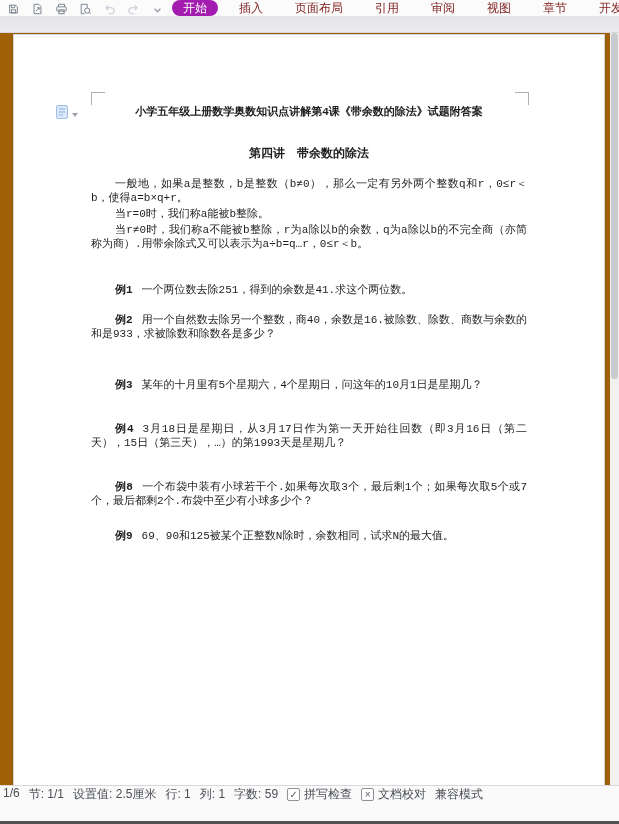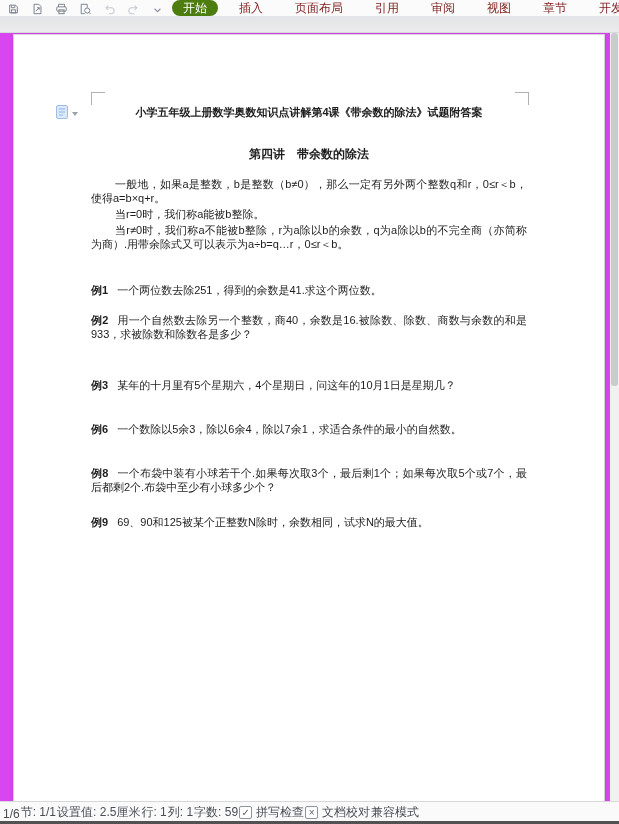"开始" .tab.active { background: #4d7c0f -> #a21caf }
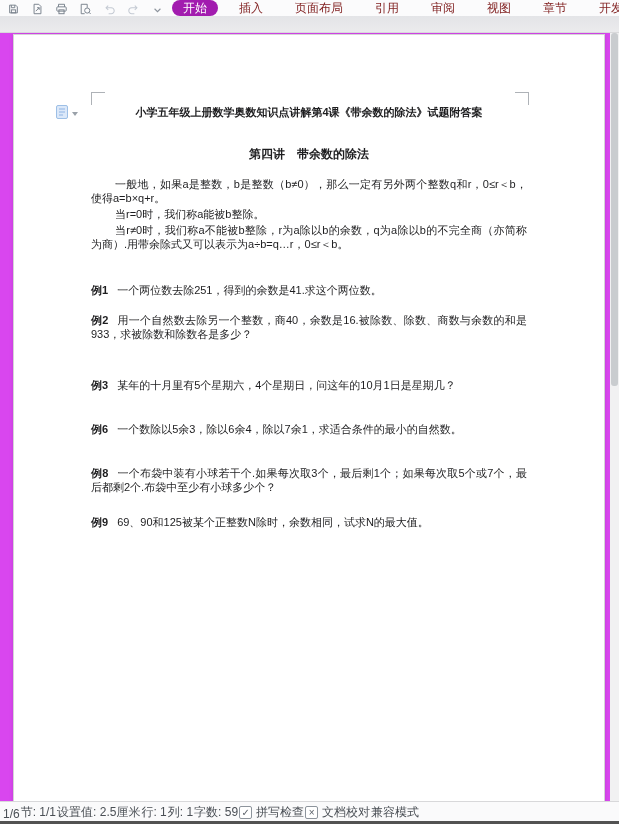"小学五年级上册数学奥数知识点讲解第4课《带余数的除法》试题附答案" .doc-area { background: #d946ef -> #a16207; font-family: none -> Liberation Mono, monospace }
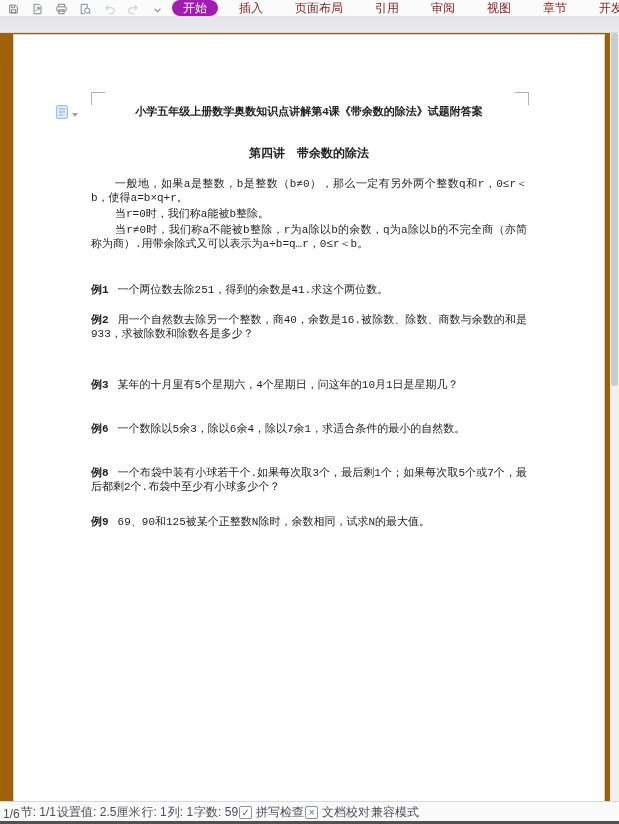"例1" .ex-label { margin-left: none -> 24px }
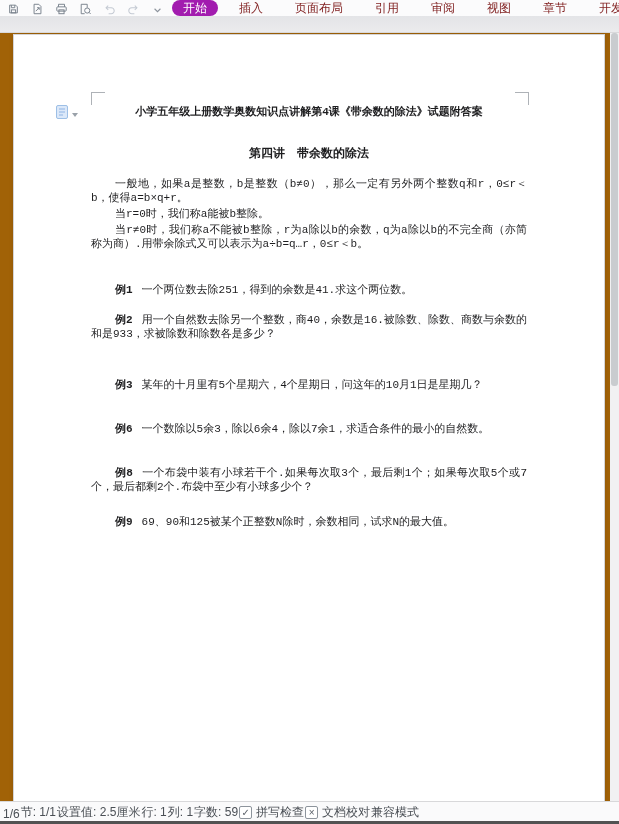"例4" div.example { html: none -> <div> <span>例4</span><span>3月18日是星期日，从3月17日作为第一天开始往回数（即3月16日（第二天），15日（第三天），…）的第1993天是星期几？</span> </div> }
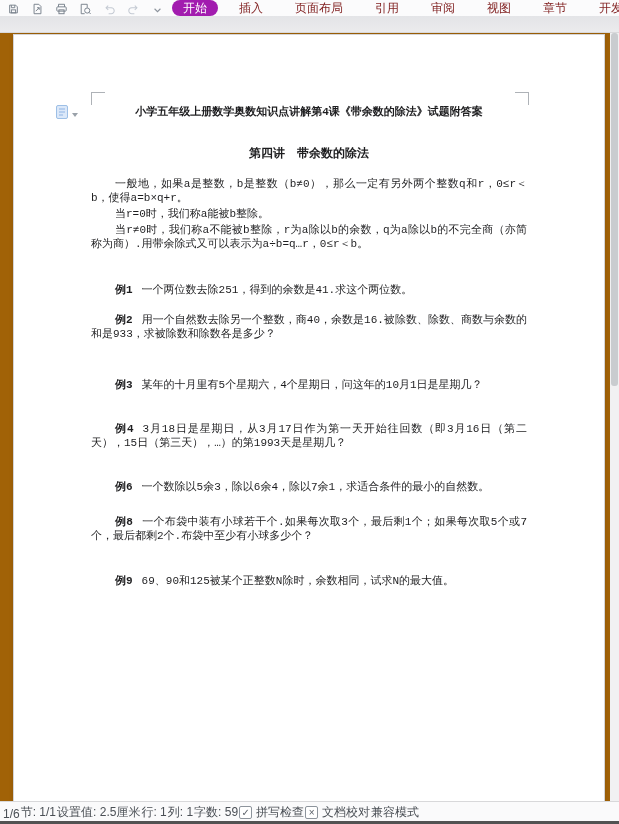"例6 一个数除以5余3，除以6余4，除以7余1，求适合条件的最小的自然数。" div.example { html: <div> <span>例6</span><span>一个数除以5余3，除以6余4，除以7余1，求适合条件的最小的自然数。</span> </div> -> none }
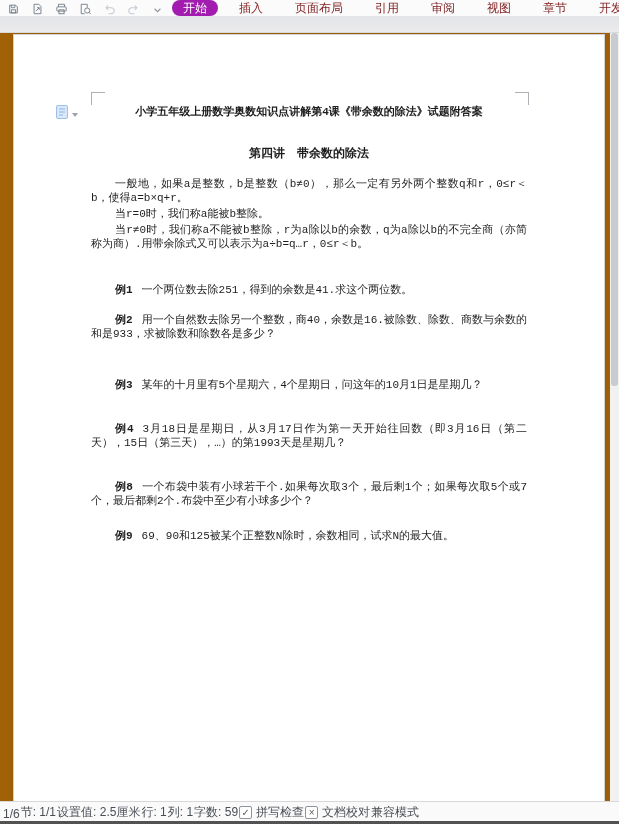"1/6" .statusbar { align-items: flex-end -> flex-start; gap: 1px -> 9px; height: 20px -> 36px }
